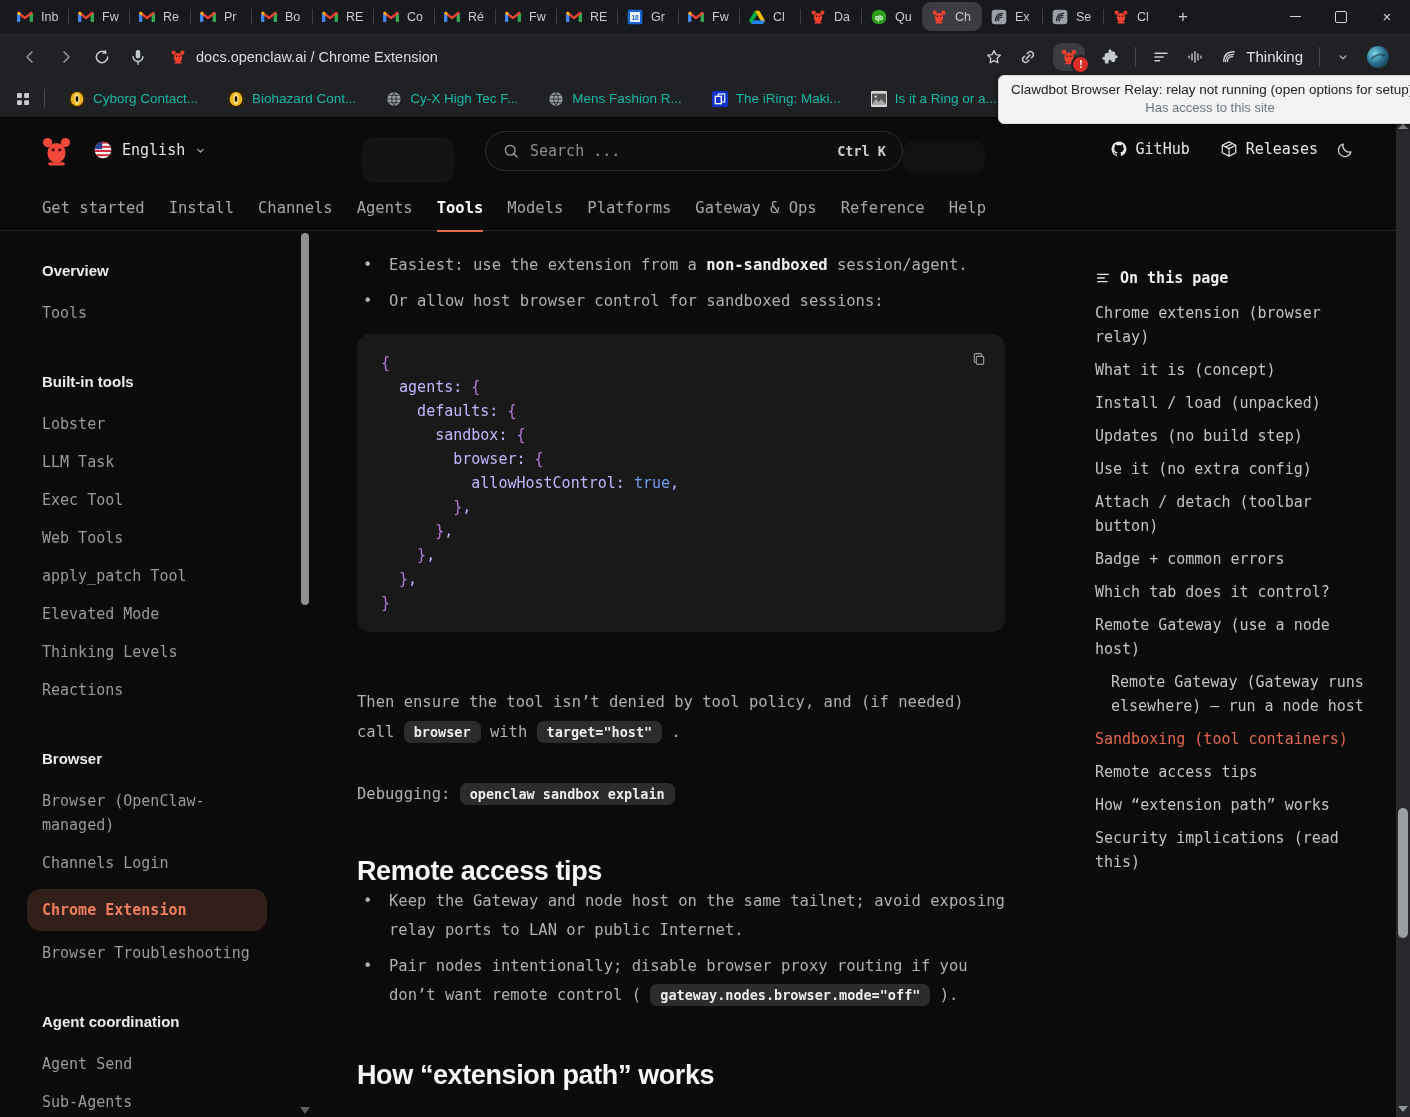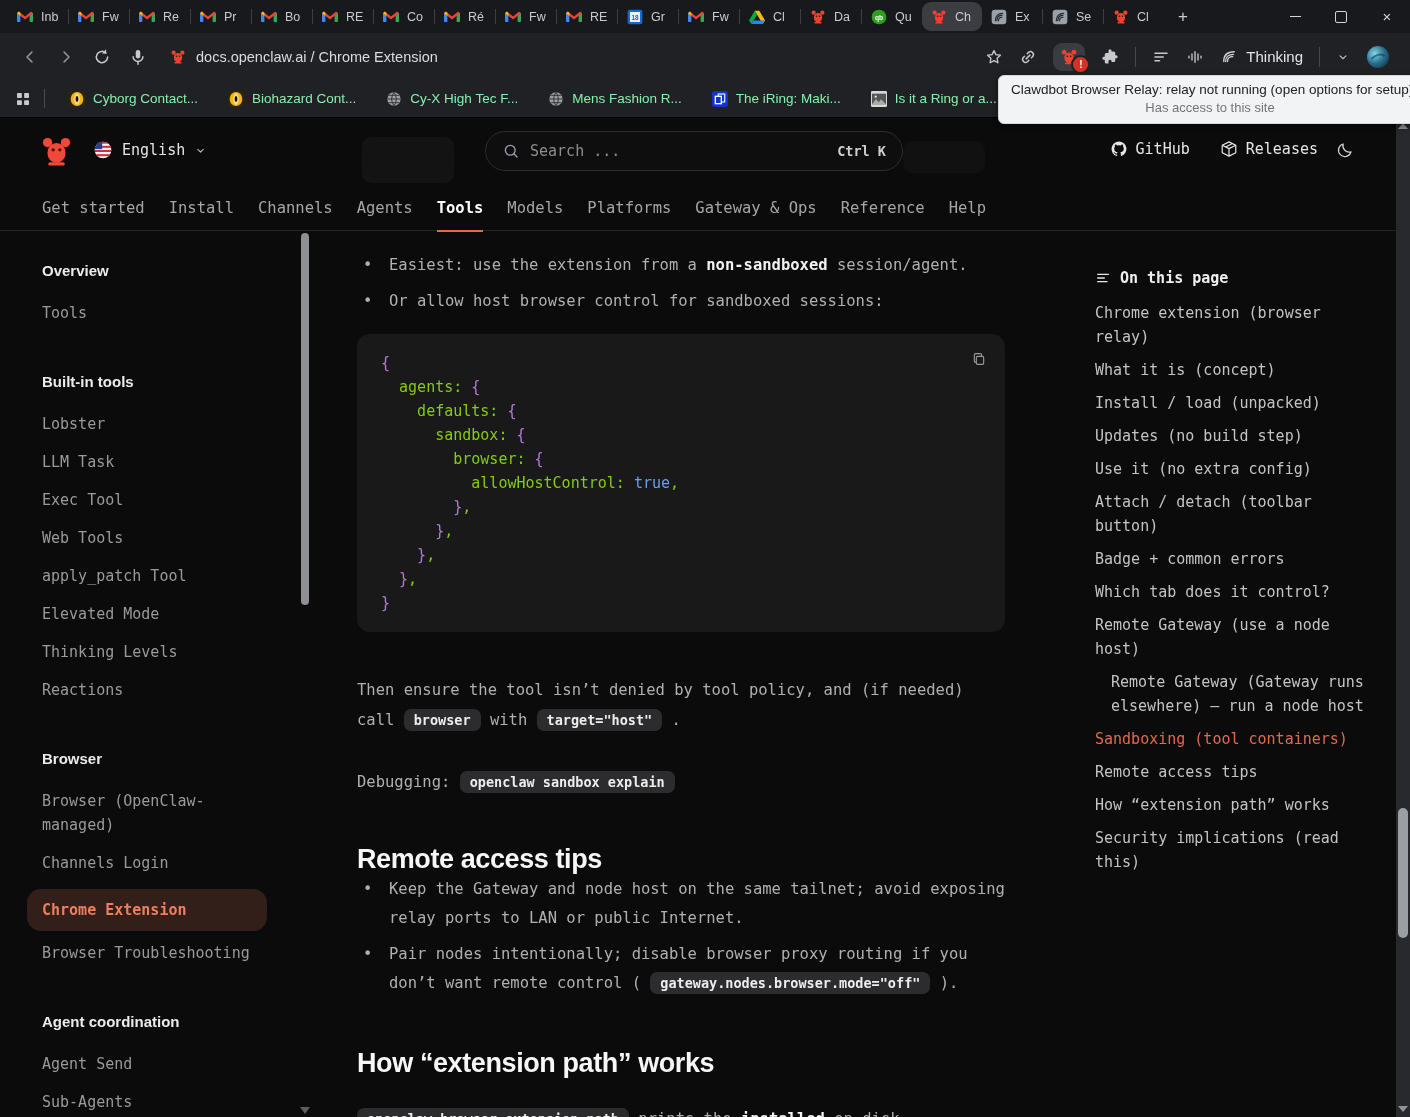"Cyborg Contact..." .bm { color: #86efac -> #14b8a6 }
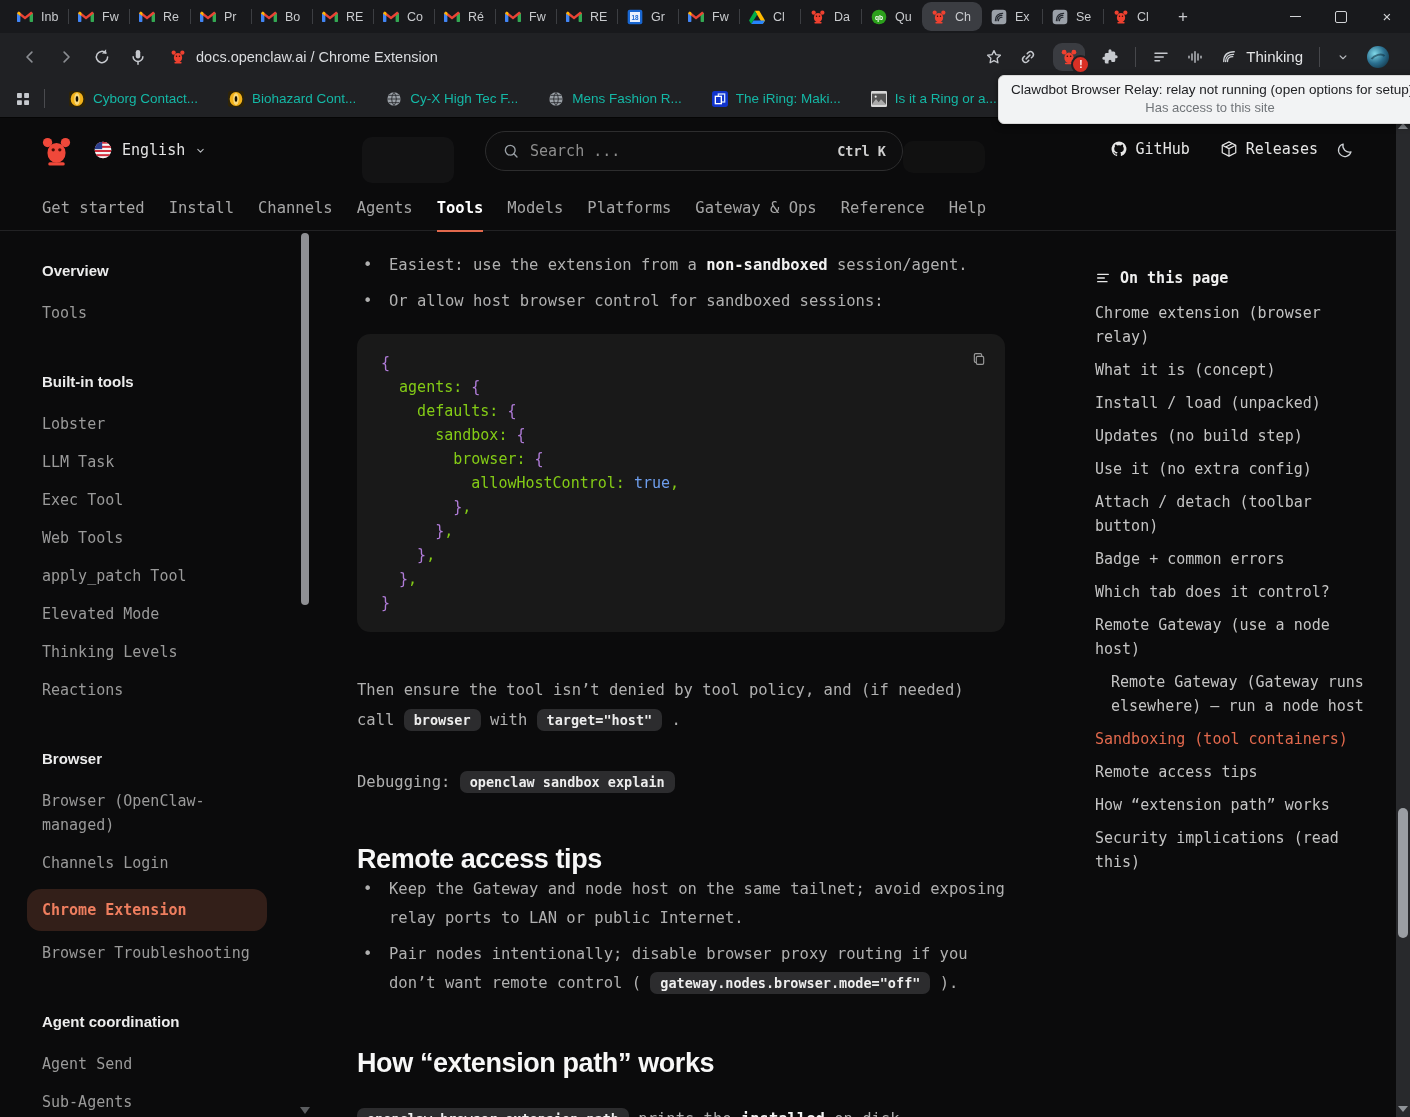"agents:" .tok-k { color: #84cc16 -> #c4b5fd }
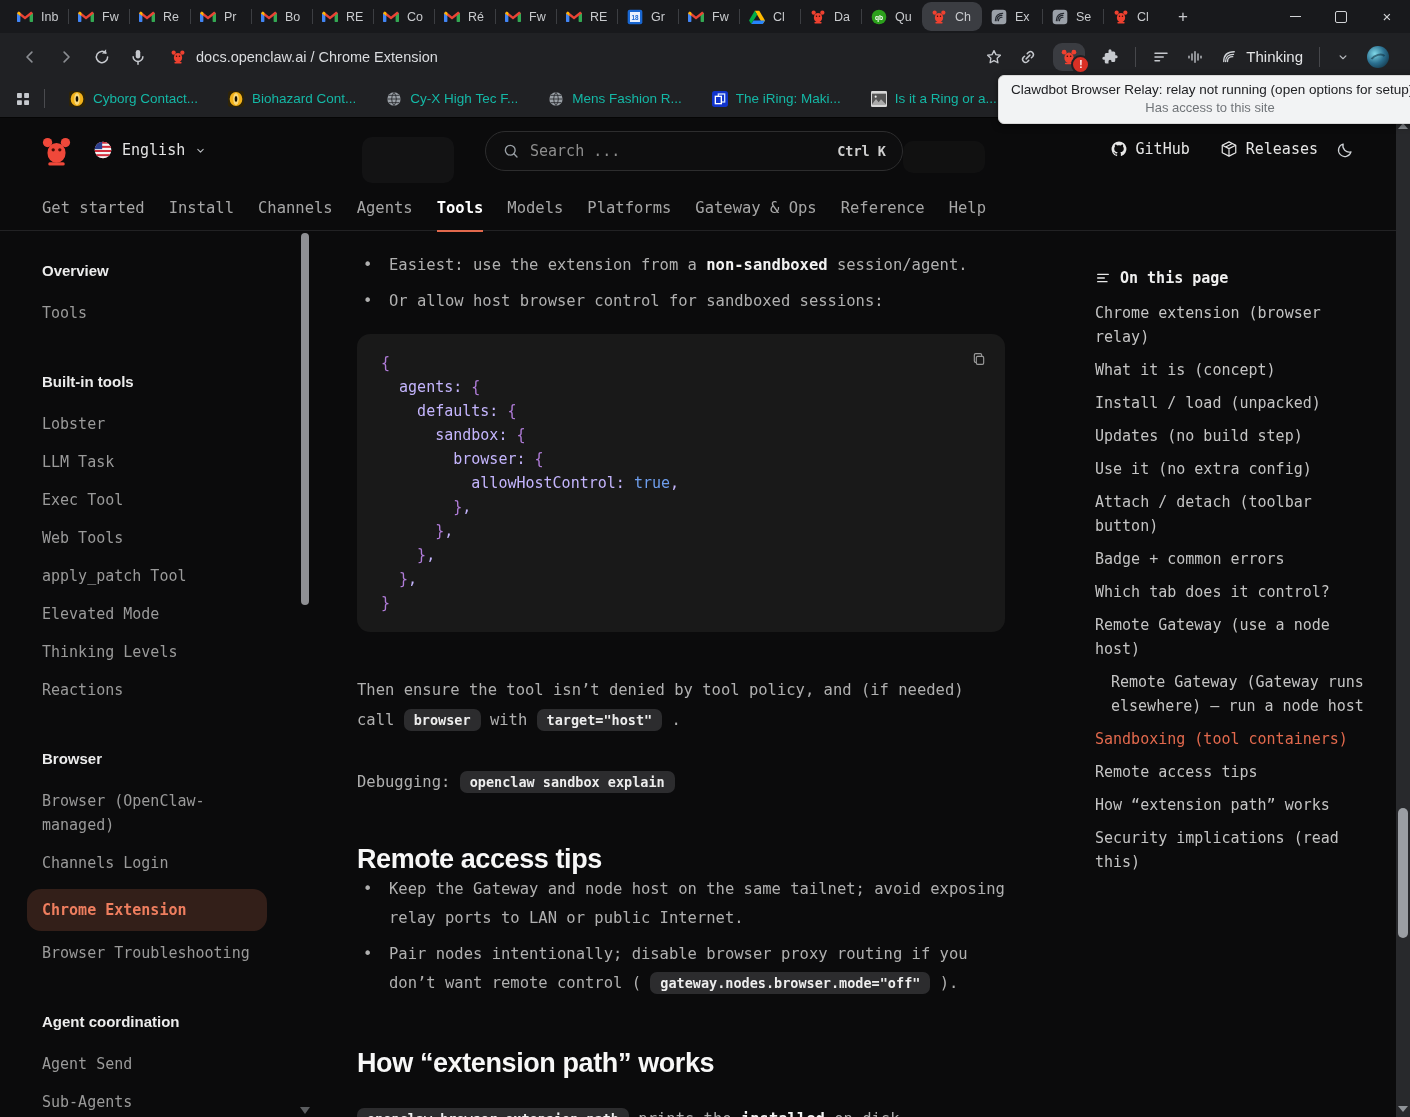"Then ensure the tool isn’t" .para1 { margin-top: 44px -> 56px }
